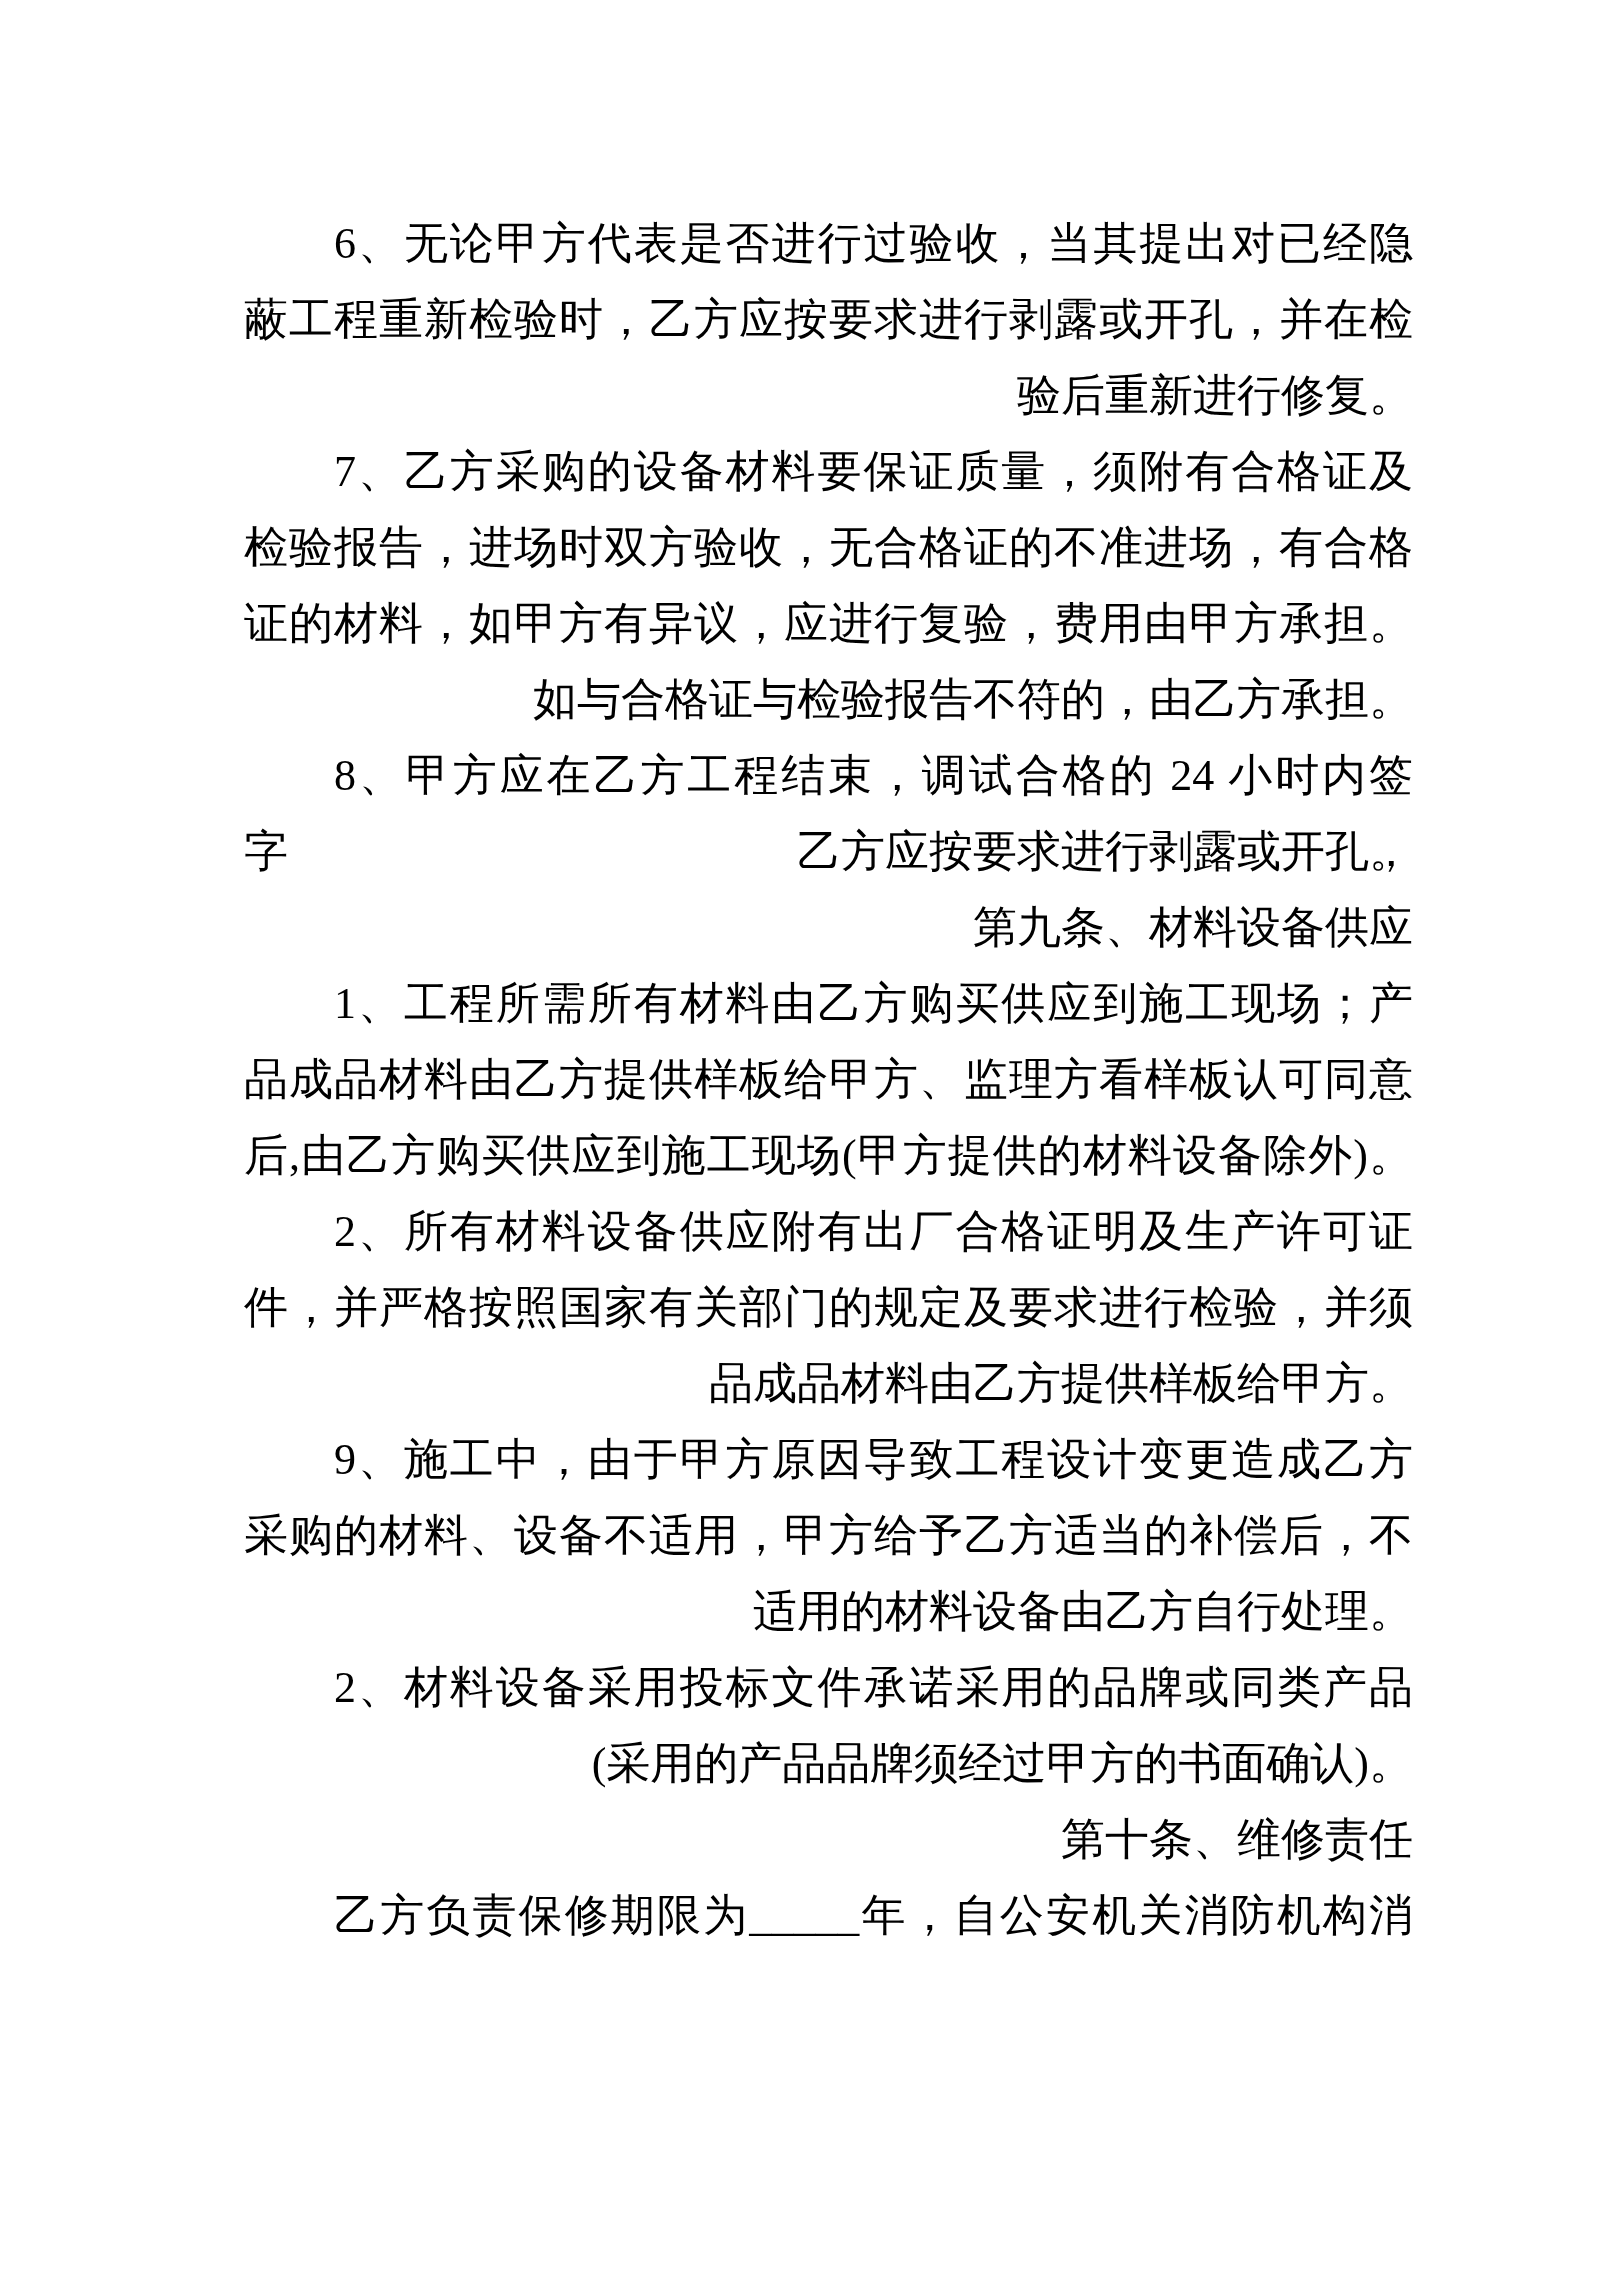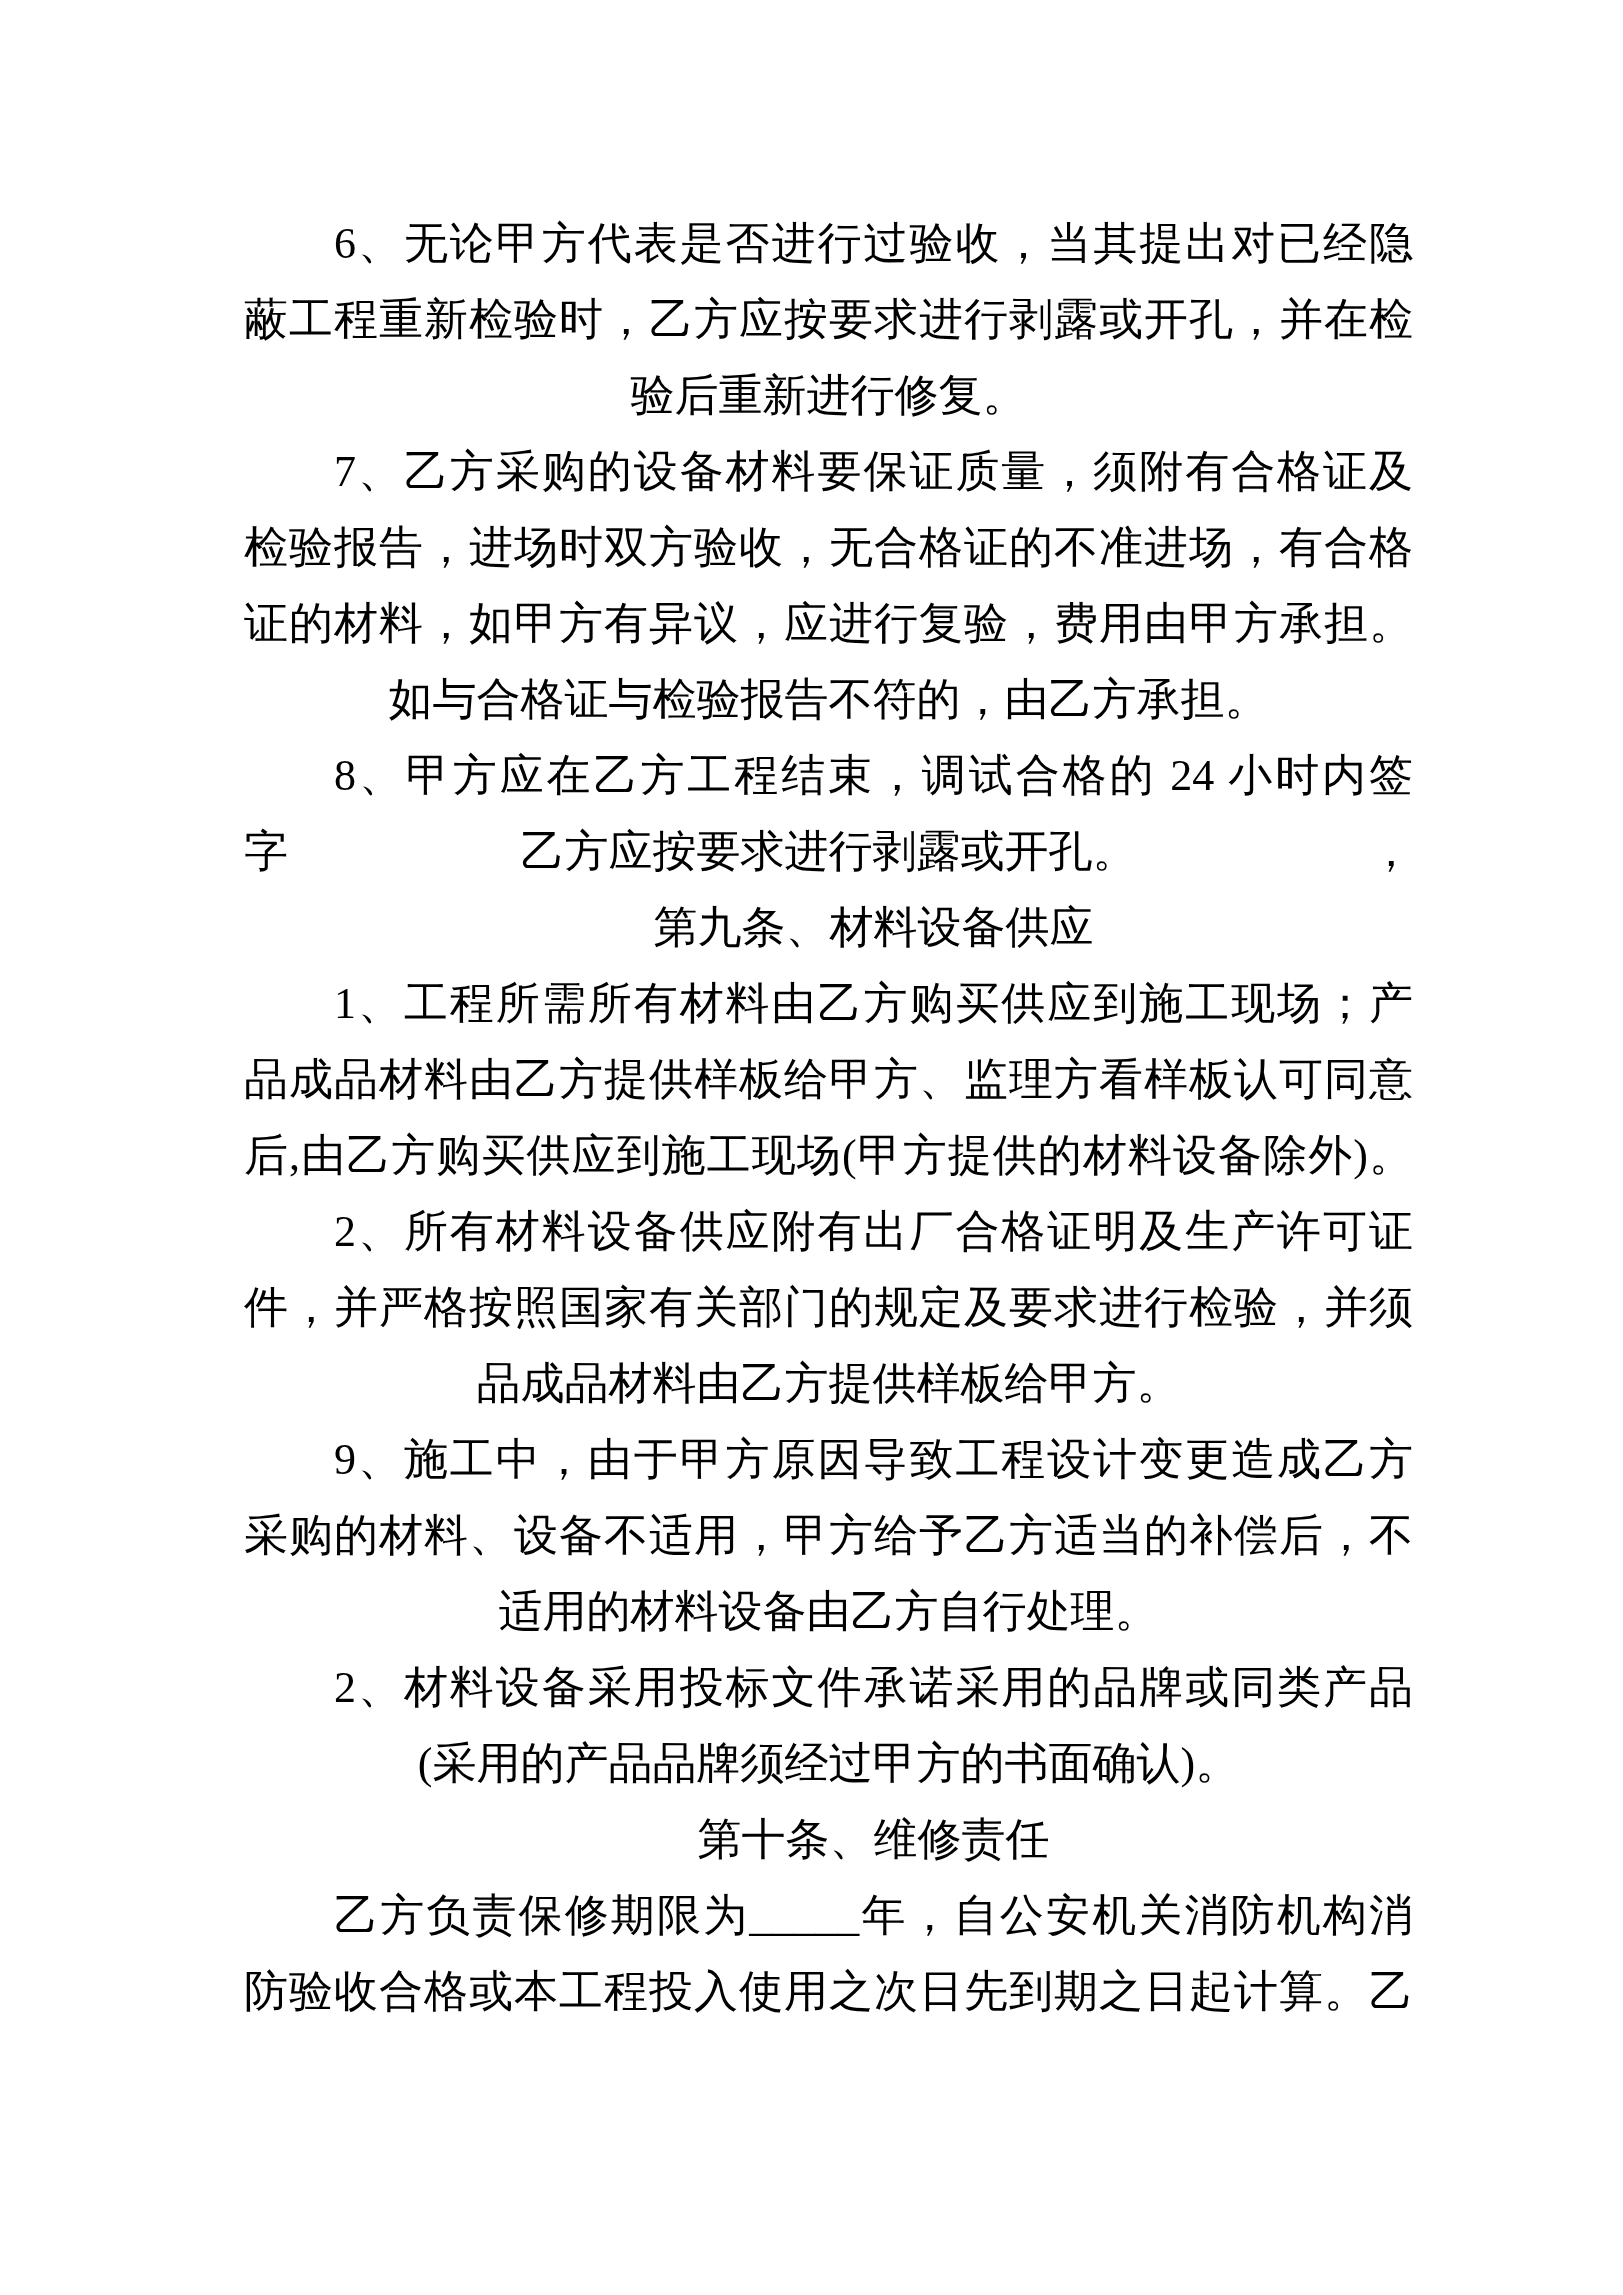"验后重新进行修复。" .line { text-align: center -> right }
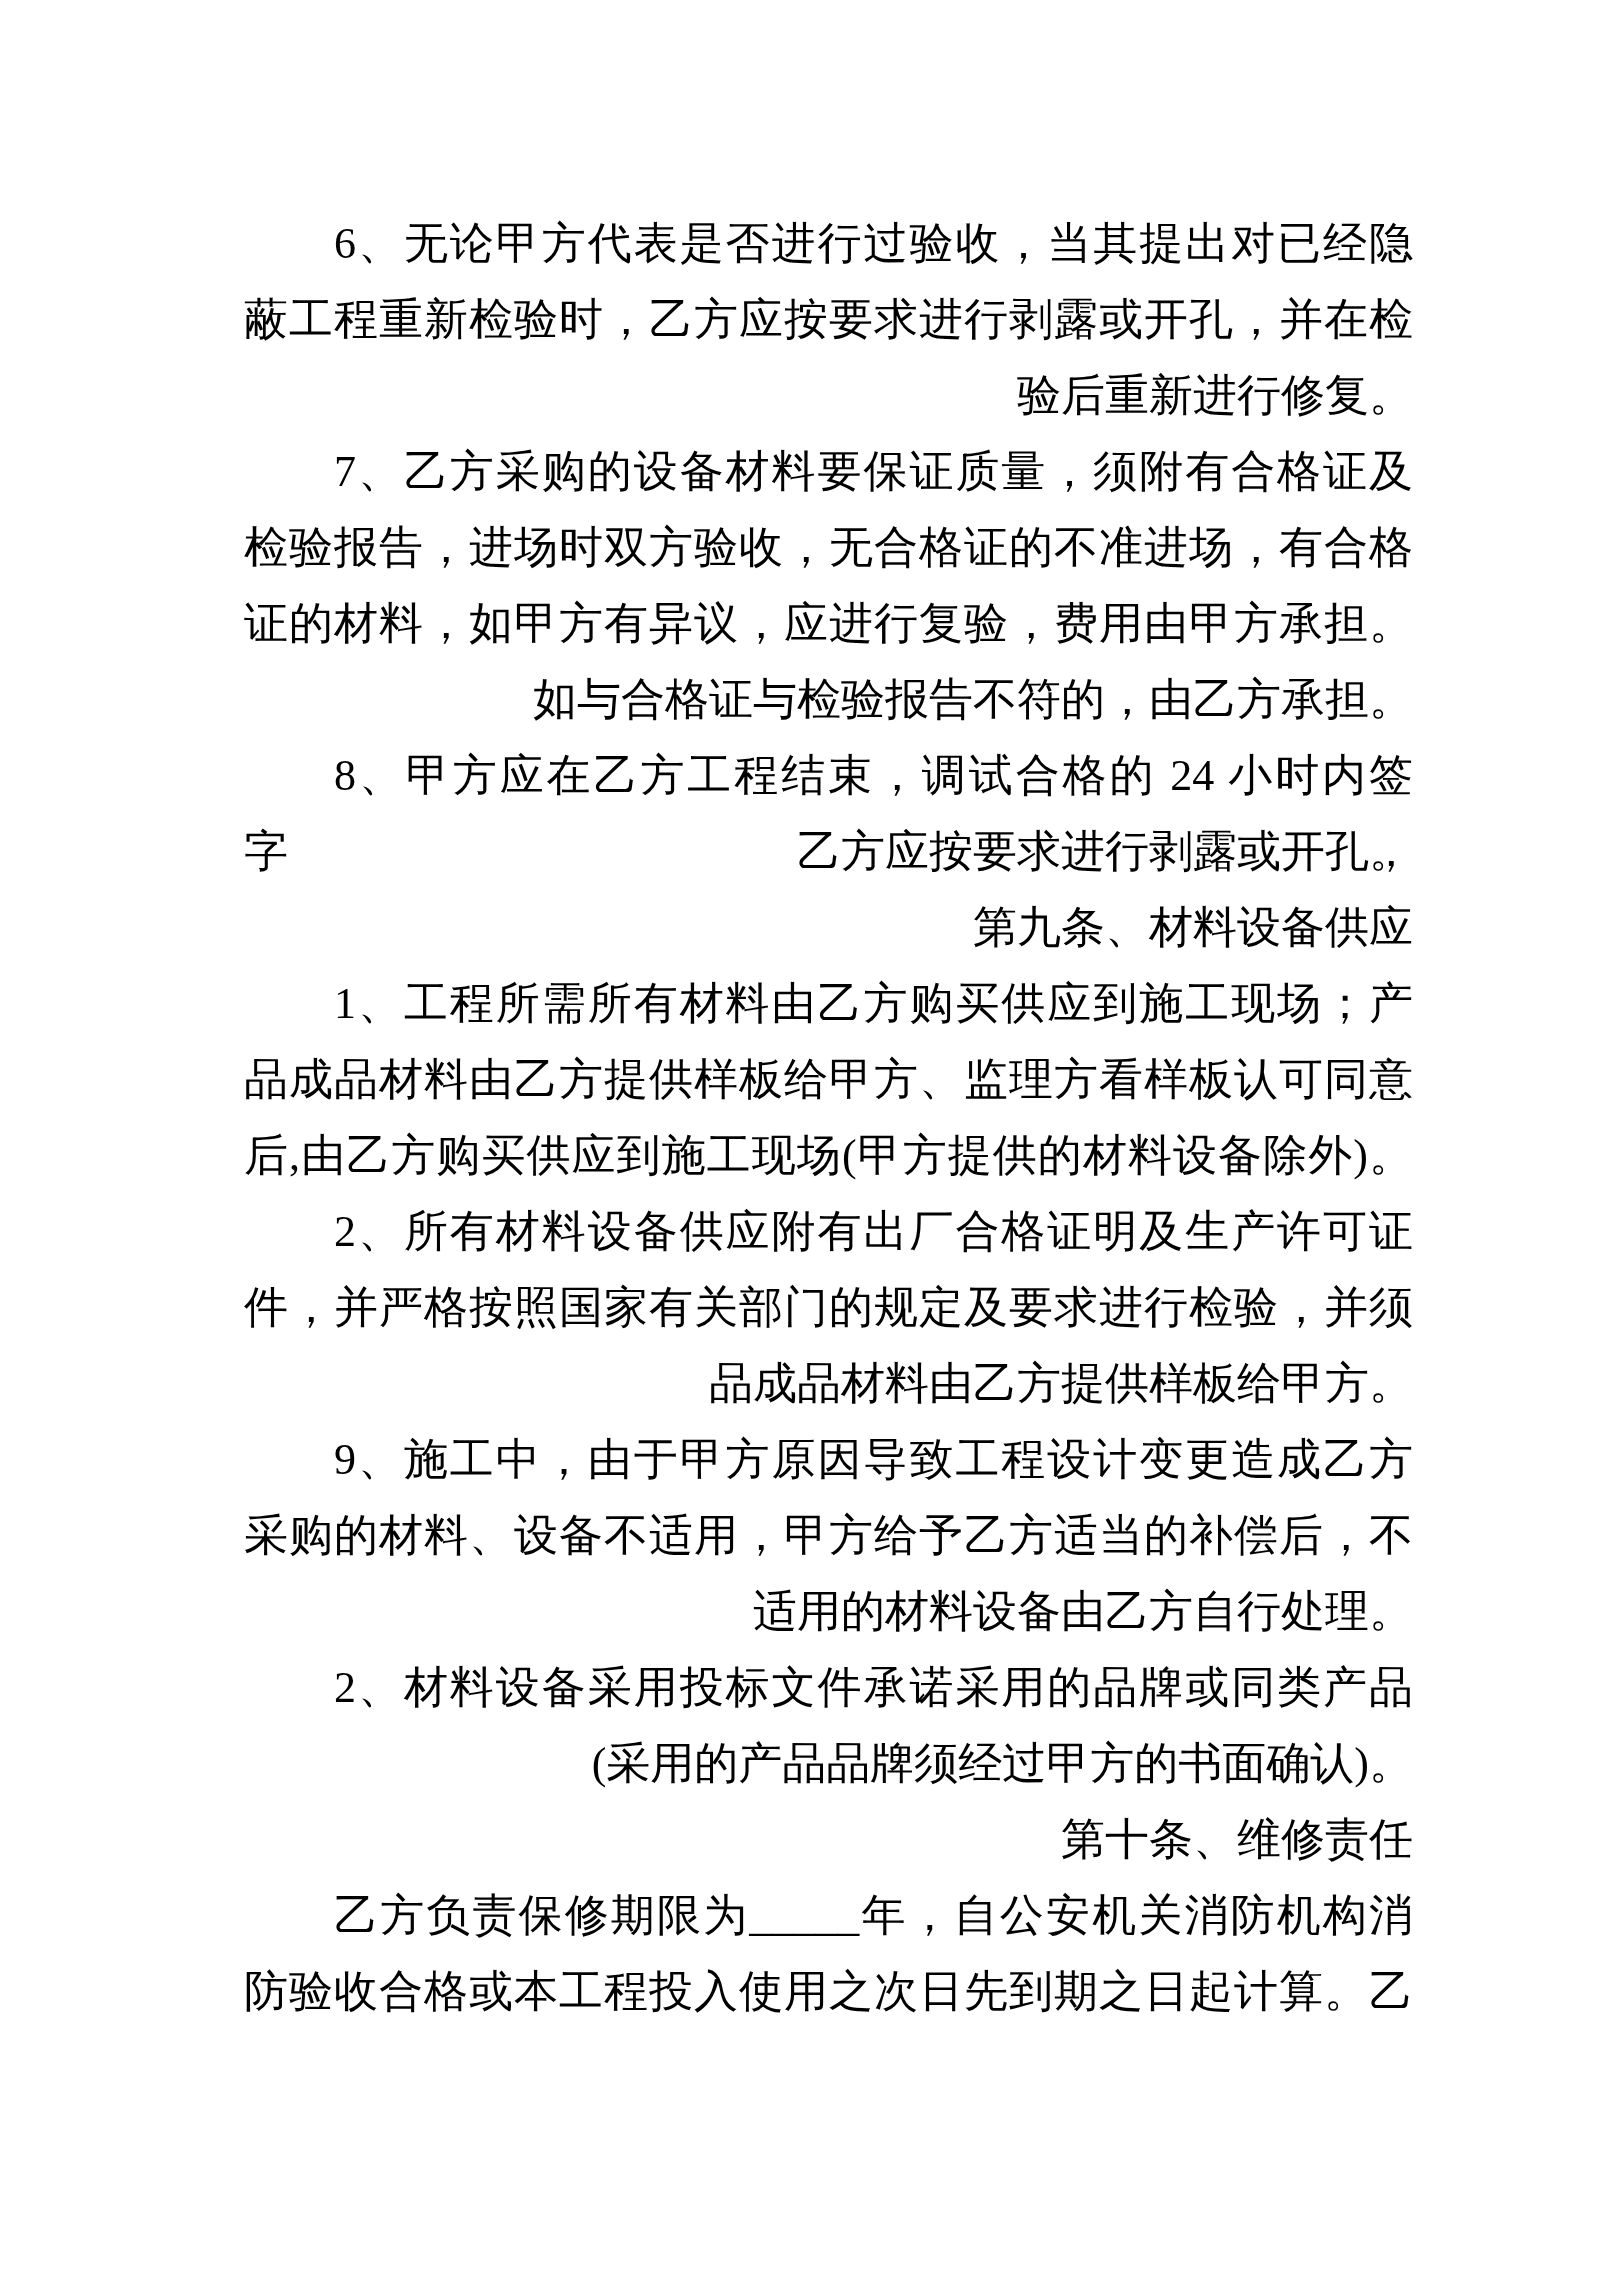"防验收合格或本工程投入使用之次日先到期之日起计算。乙" div.line { html: <div>防验收合格或本工程投入使用之次日先到期之日起计算。乙</div> -> none }
